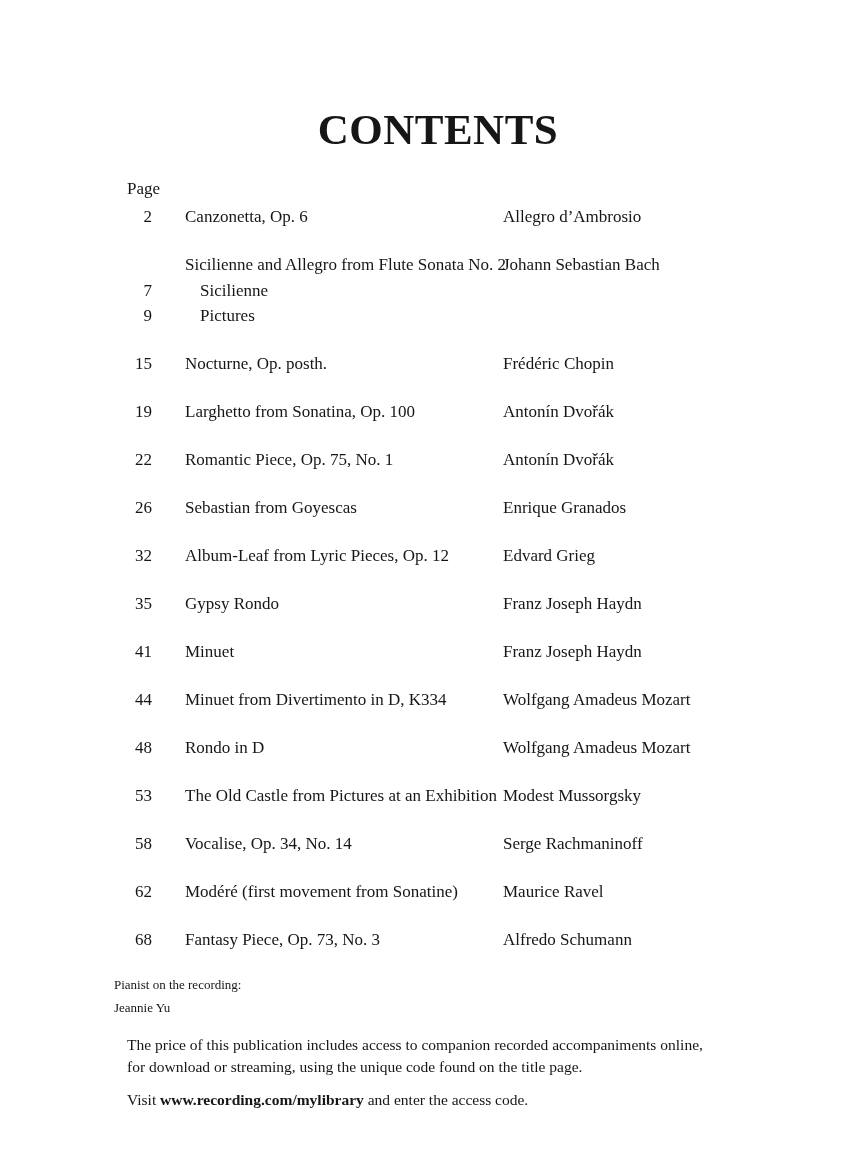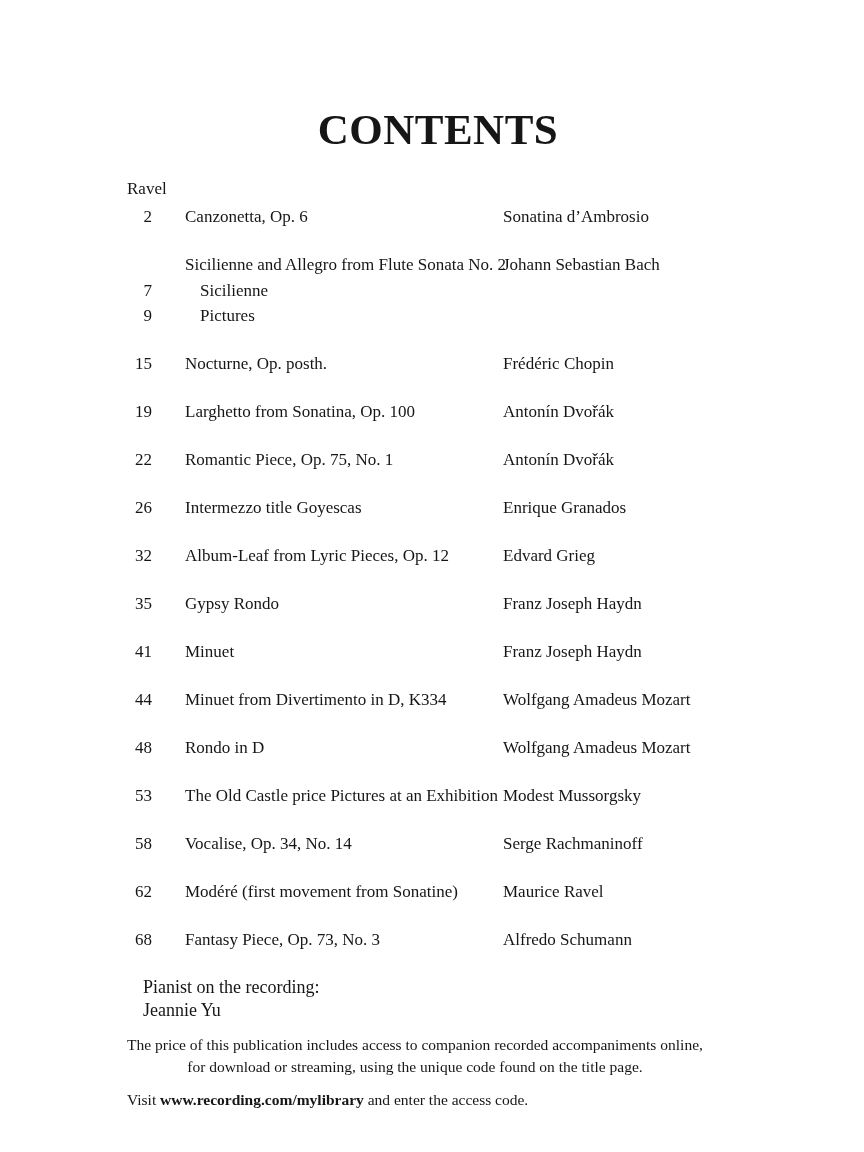"Ravel" div.col-header { text: Ravel -> Page }
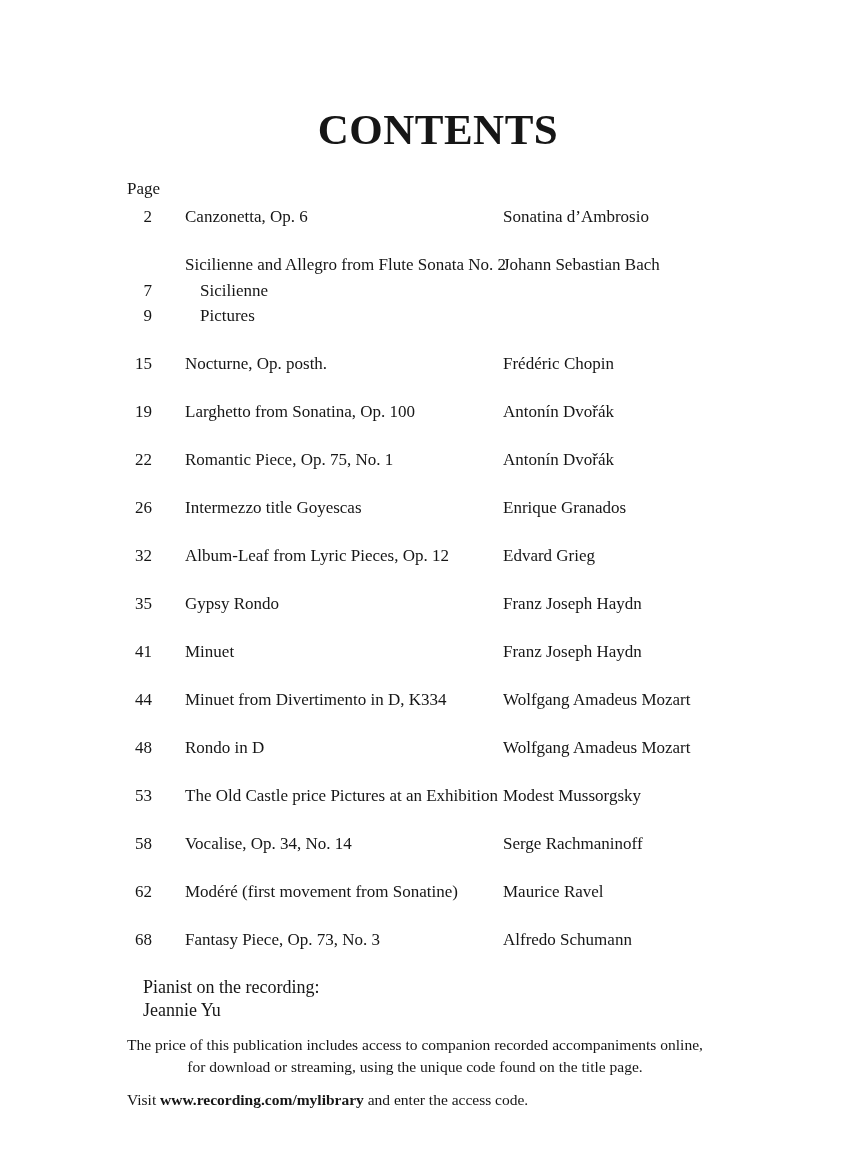"Sonatina d’Ambrosio" span.composer { text: Sonatina -> Allegro }
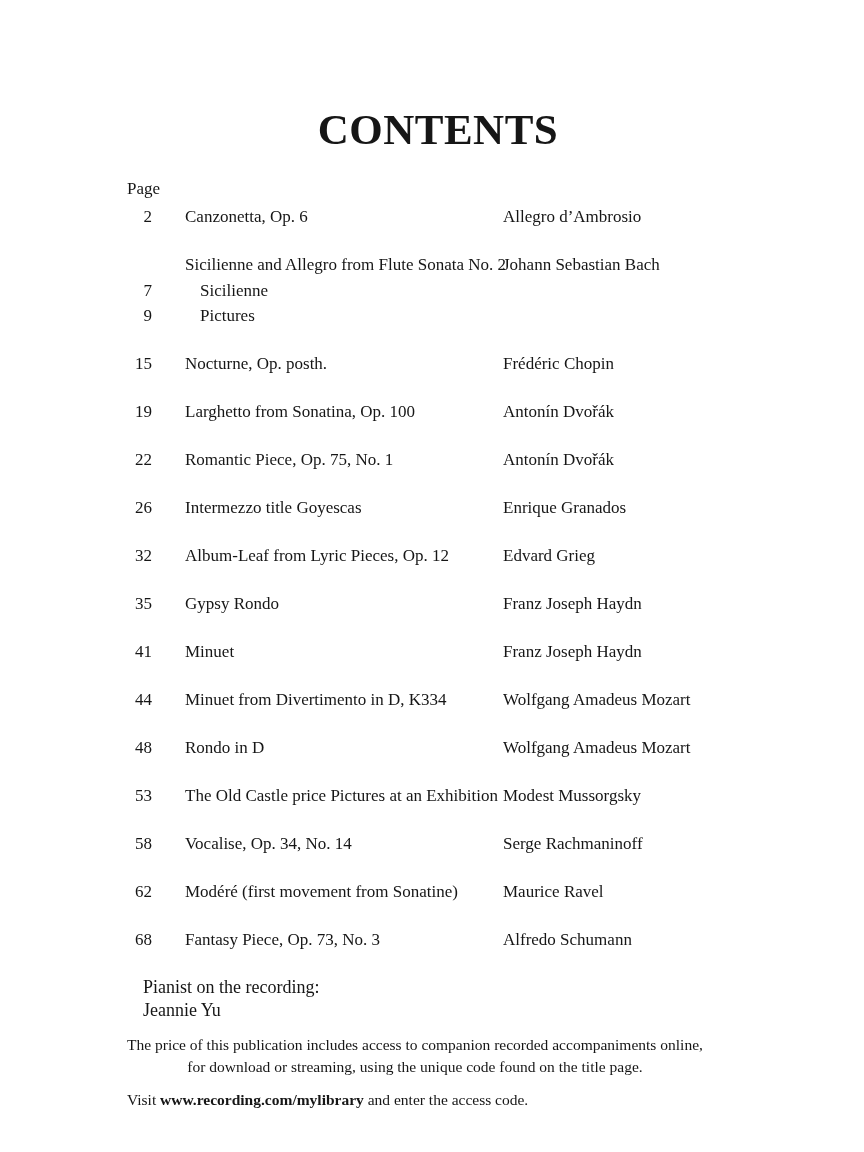"Intermezzo title" span { text: Intermezzo title -> Sebastian from }
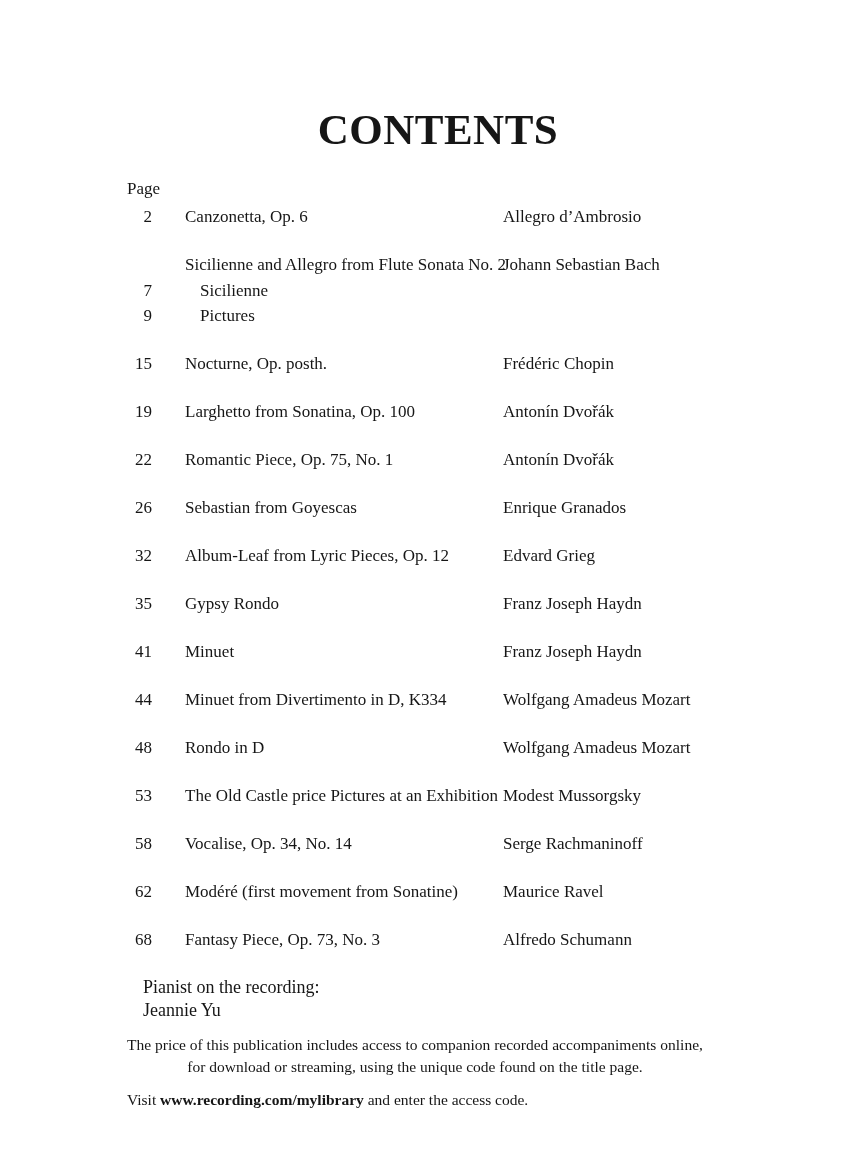"The Old Castle price" span { text: price -> from }
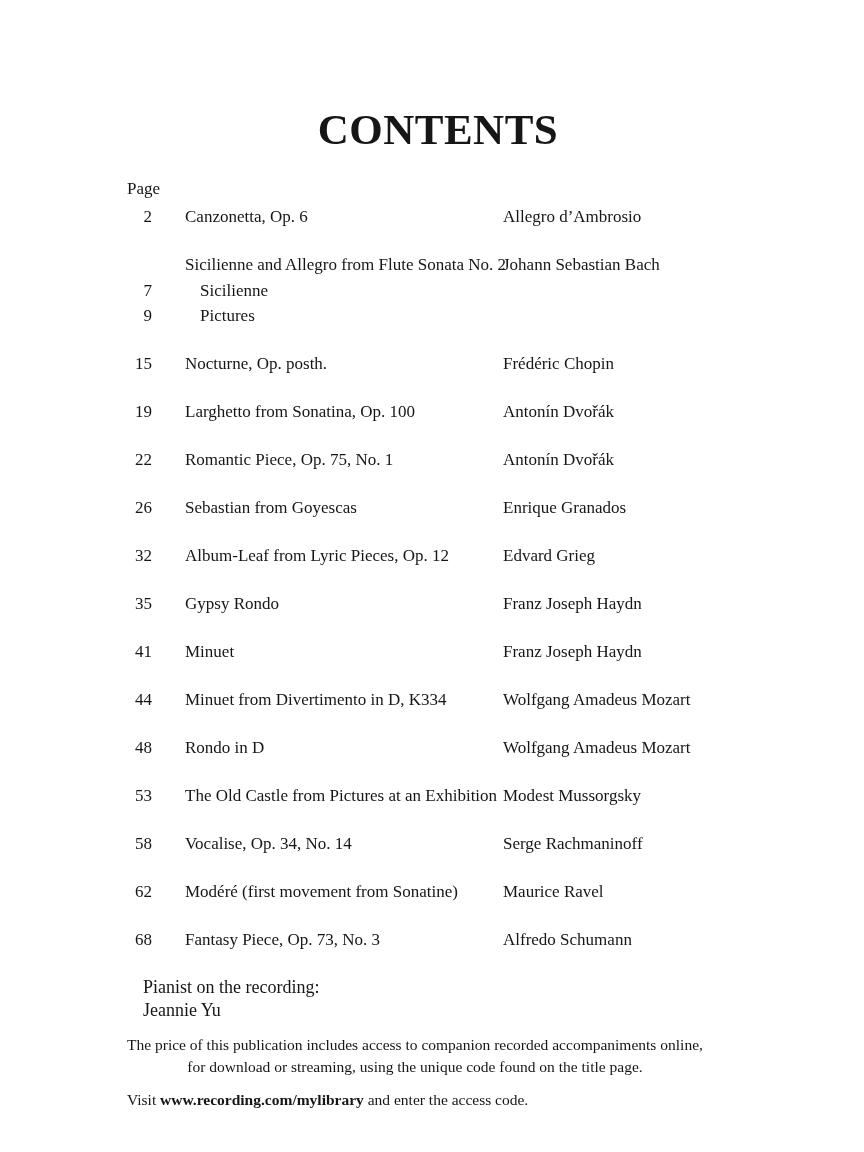"Pianist on the recording:" .footer-line { font-size: 18px -> 13px; left: 143px -> 114px }
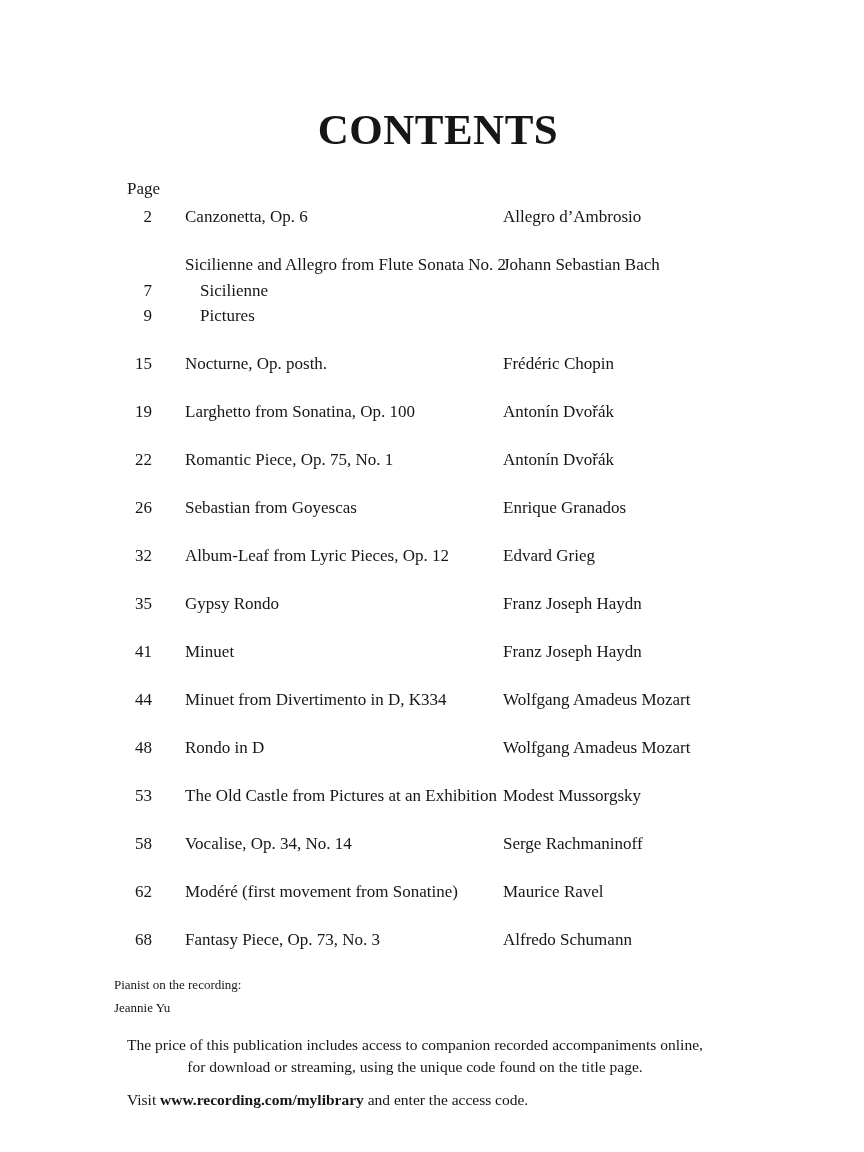"The price of this publication" .note { text-align: center -> none }
